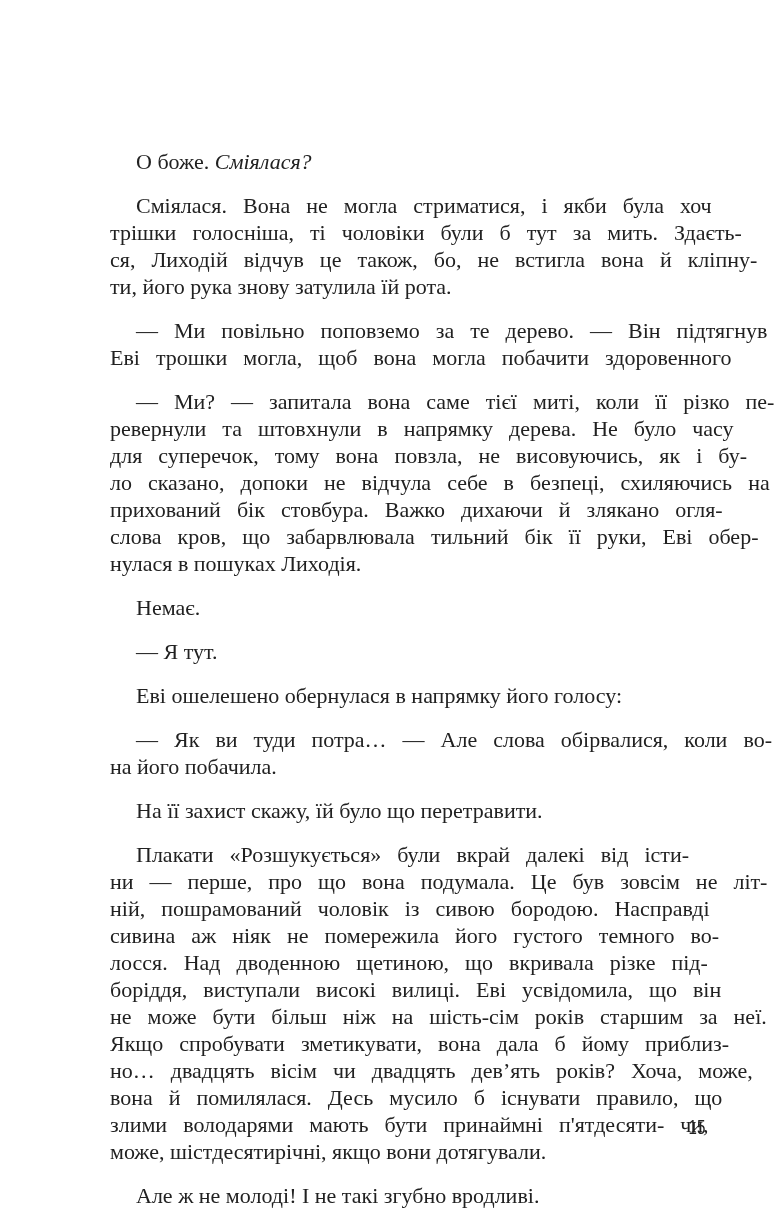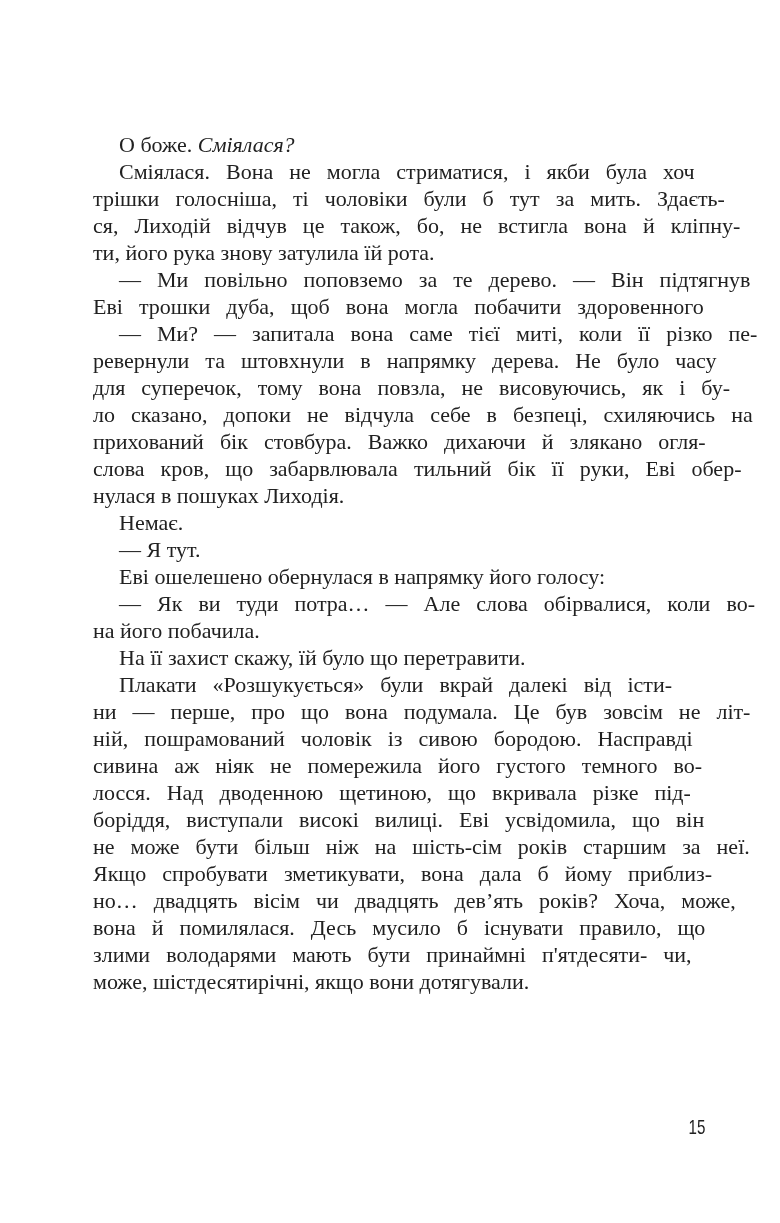"О боже. Сміялася?" .para { margin: 0 -> 17px }
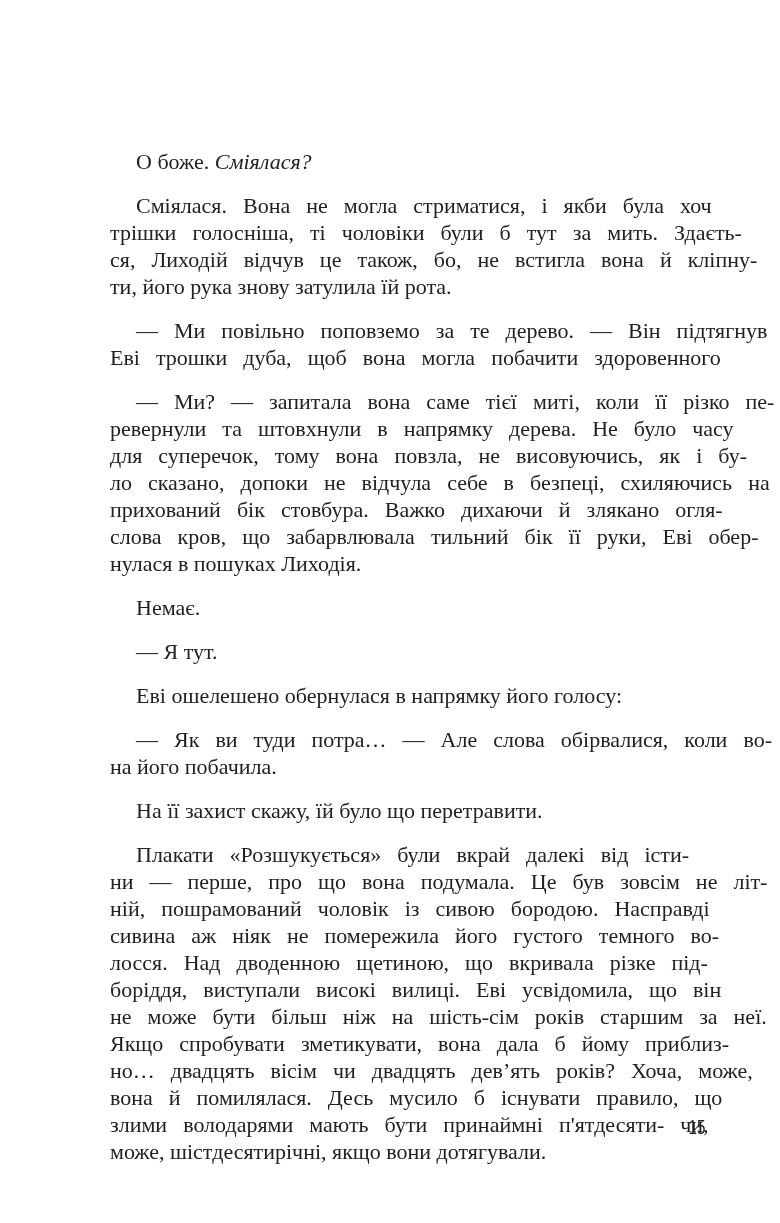"дуба," span.w { text: дуба -> могла }
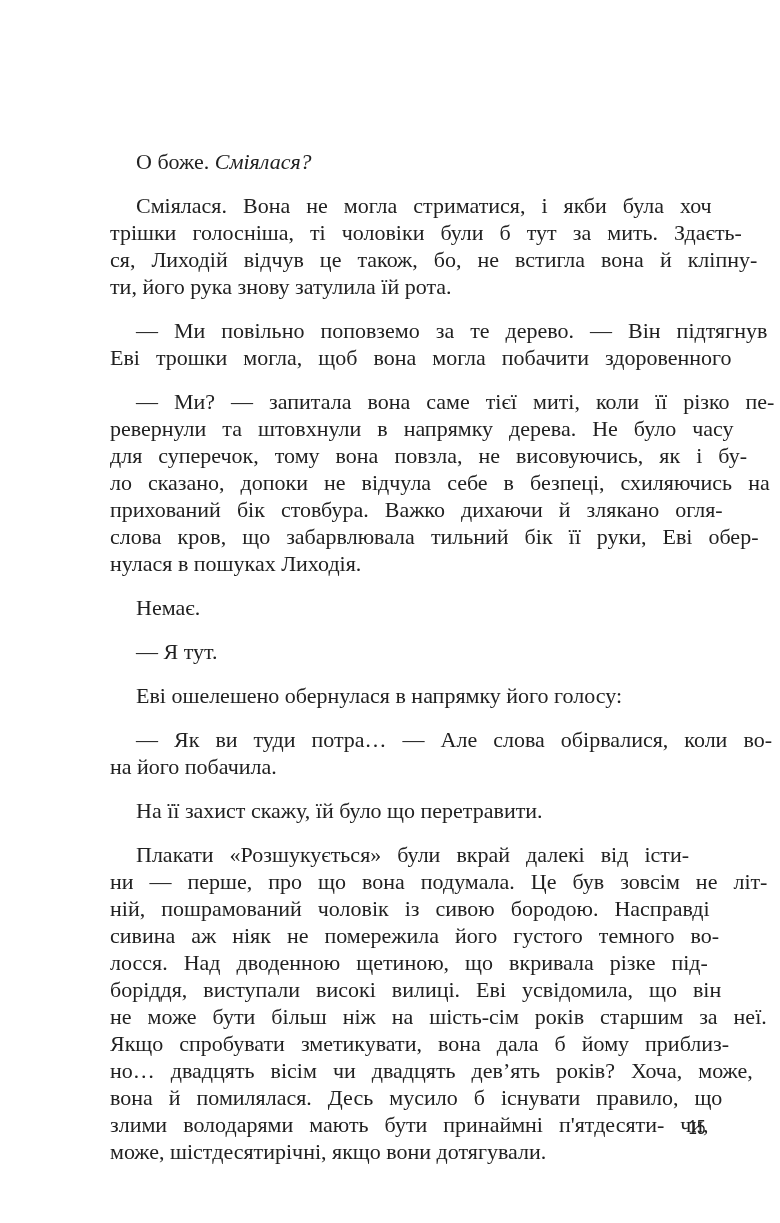"Але ж не молоді! І" div.para { html: none -> <div> <div><span>Але ж не молоді! І не такі згубно вродливі.</span></div> </div> }
